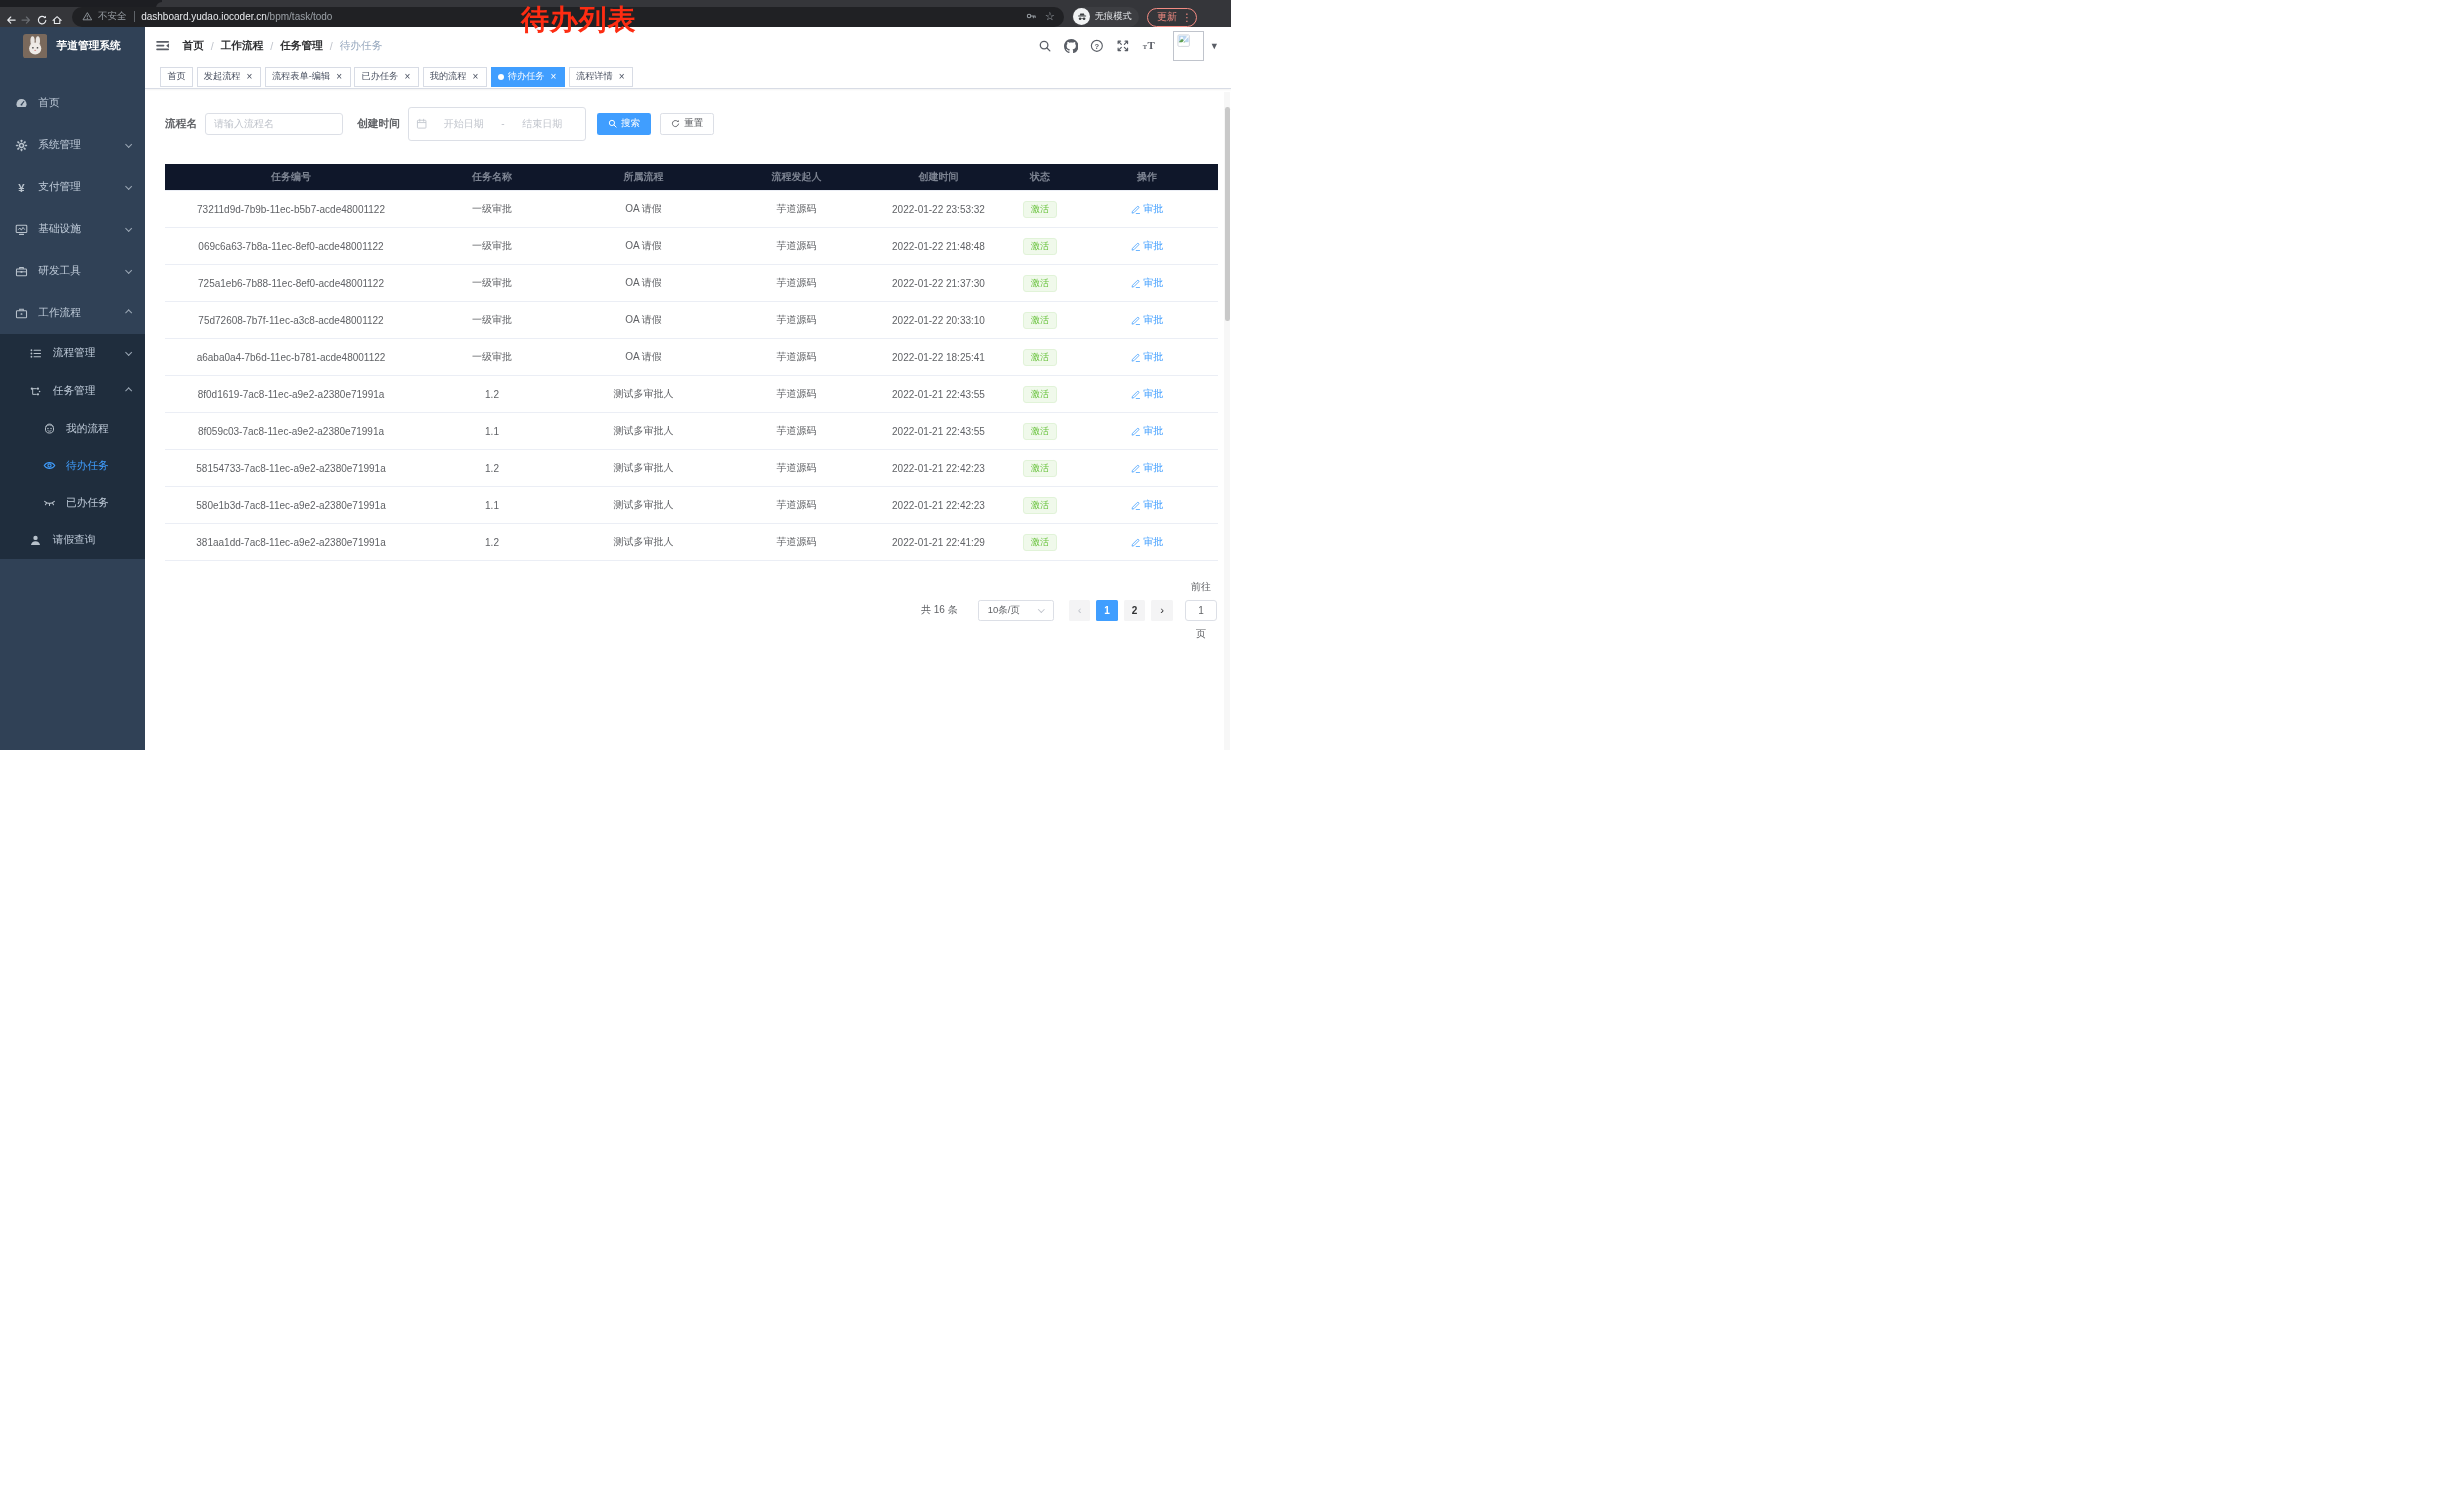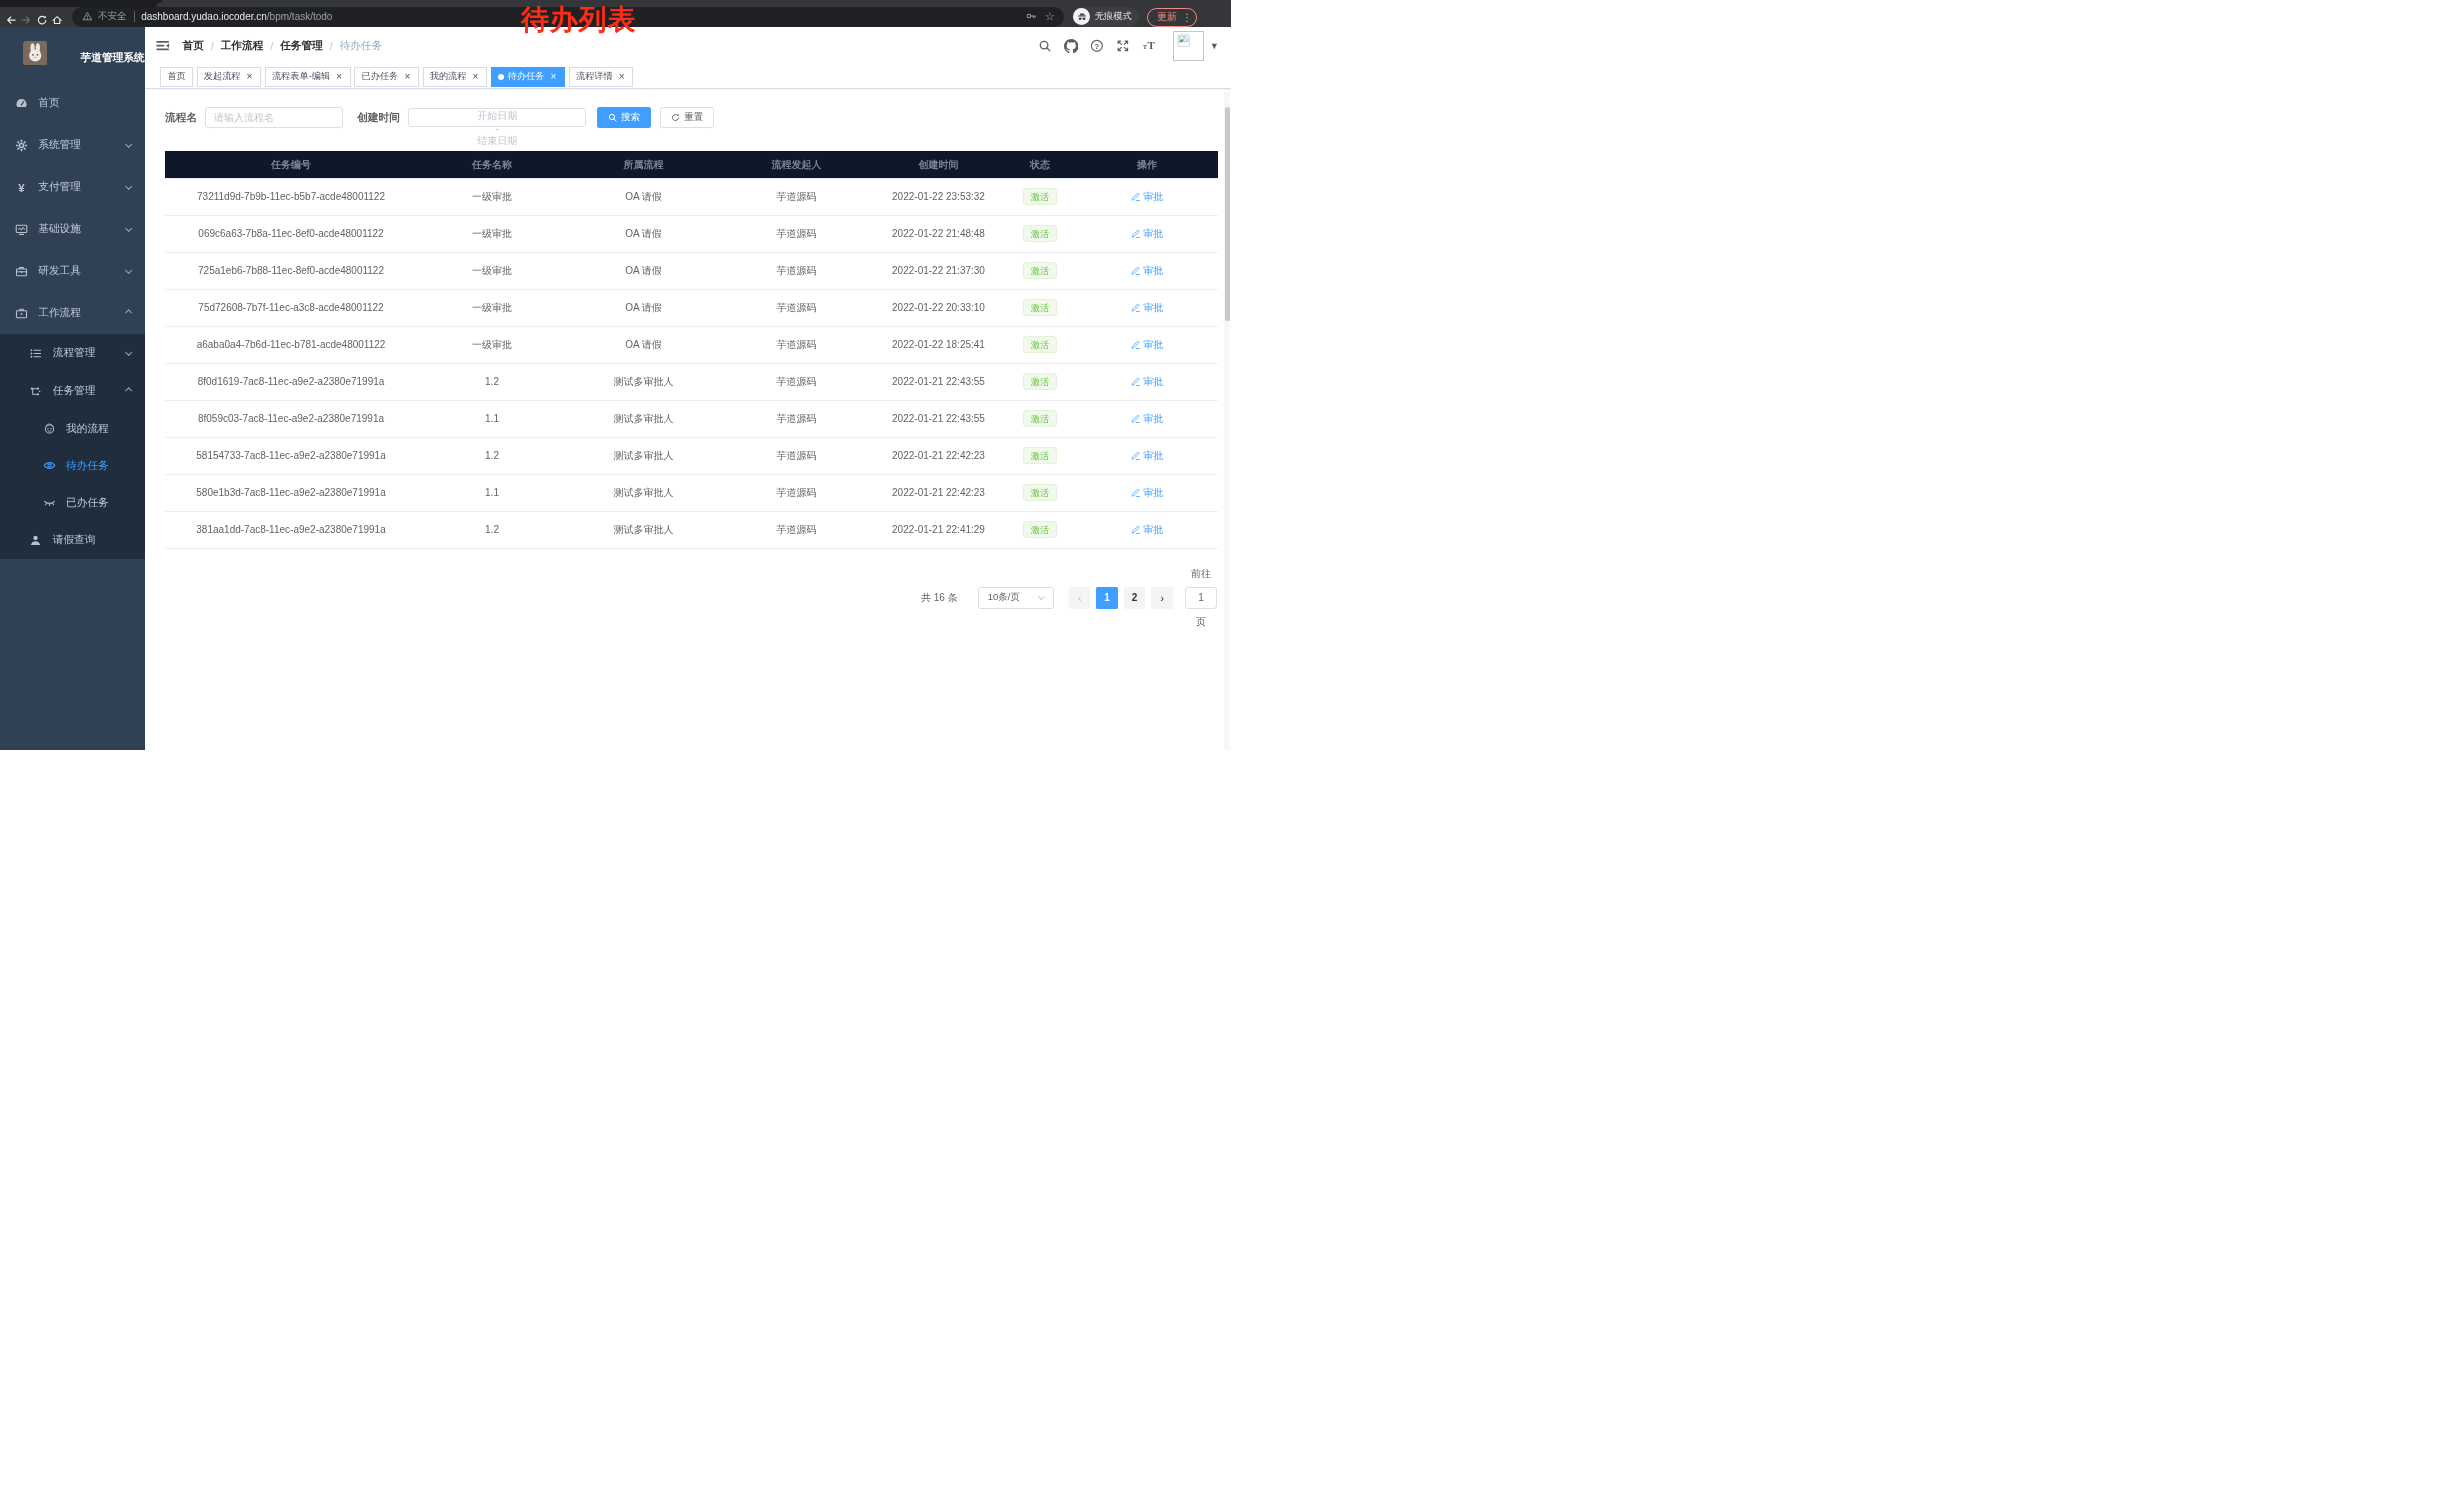"芋道管理系统" .logo { align-items: flex-end -> center; gap: 24px -> none }
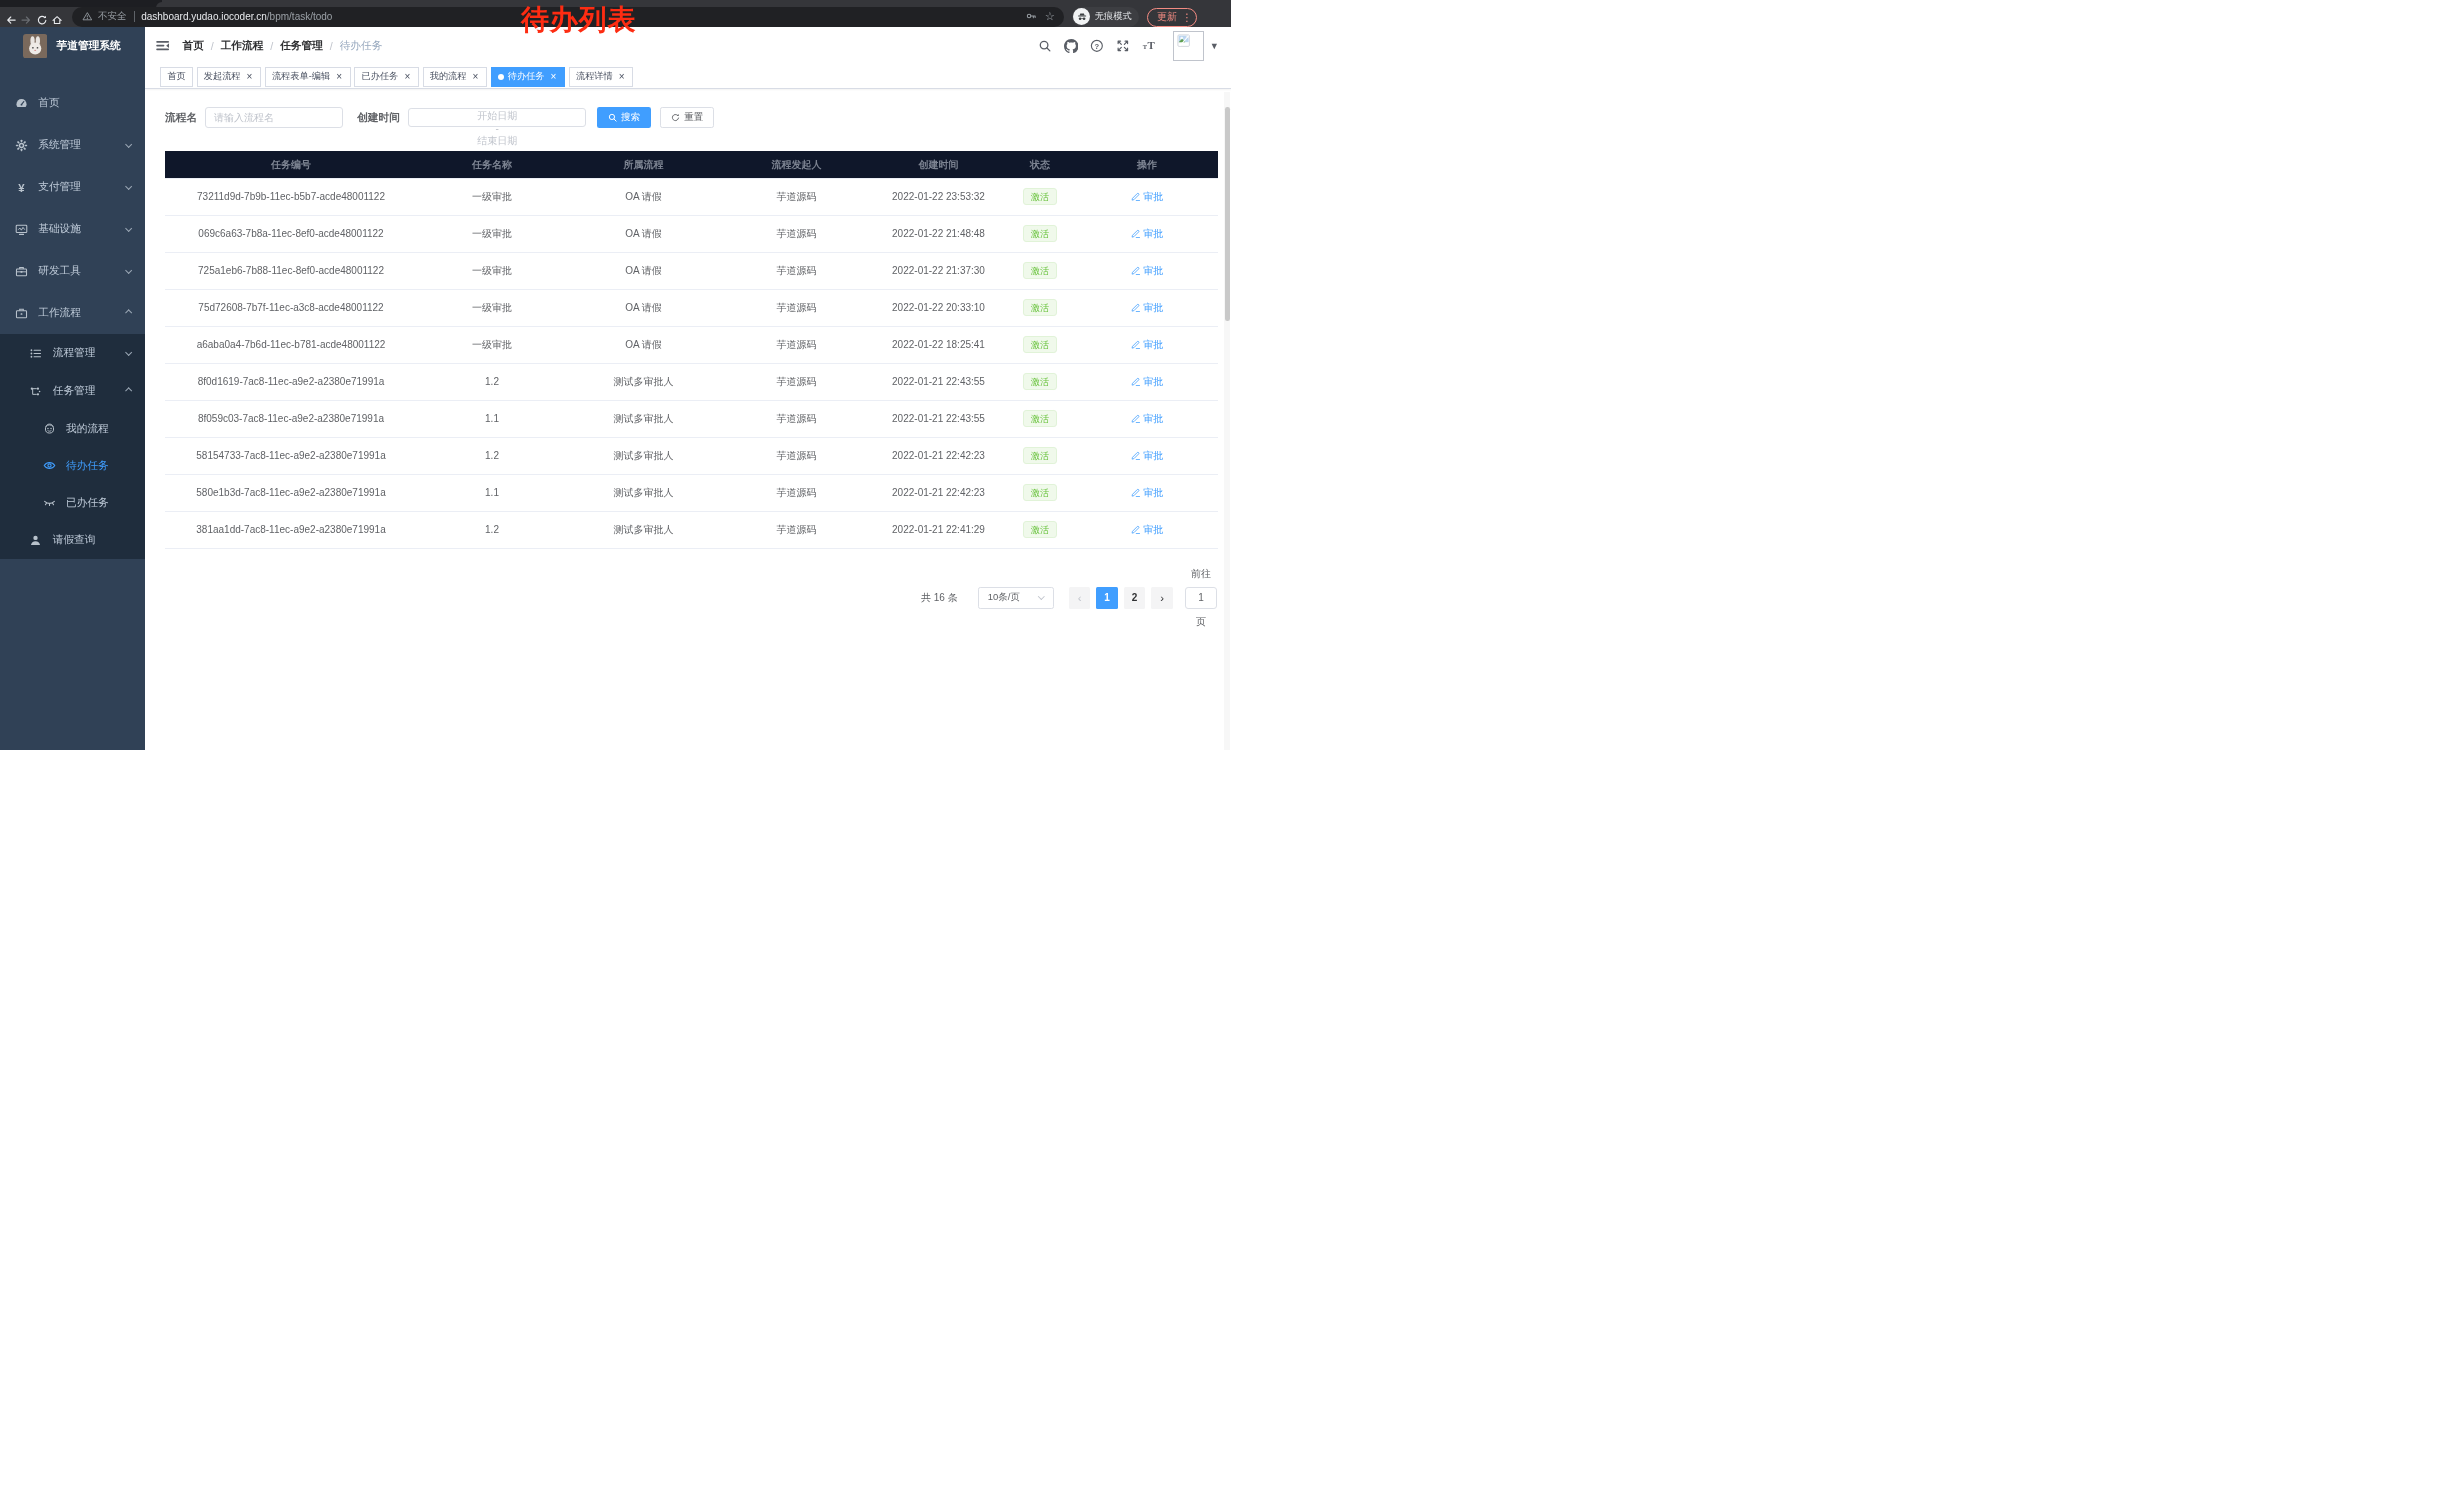"开始日期" .date-inp { flex-direction: column -> none; height: 19px -> 34px }
